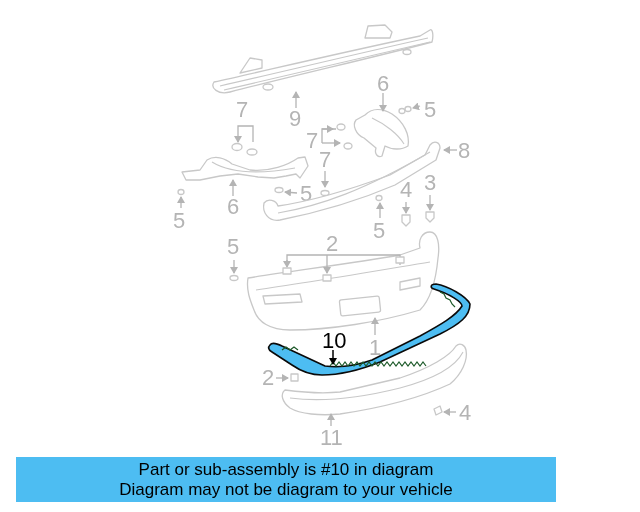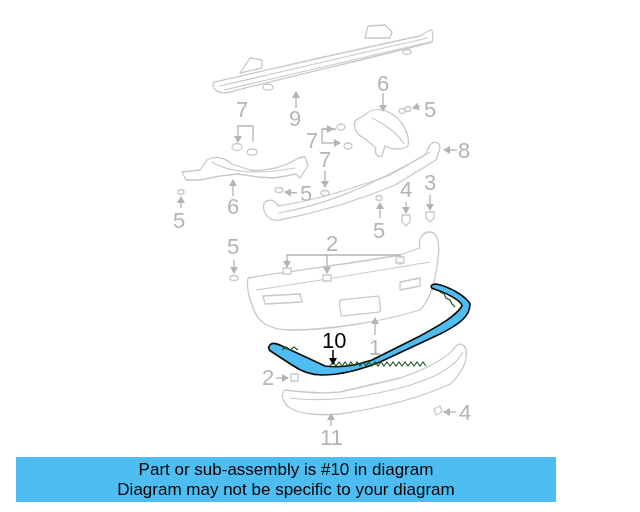"Diagram may not be specific" div { text: specific to your diagram -> diagram to your vehicle }
